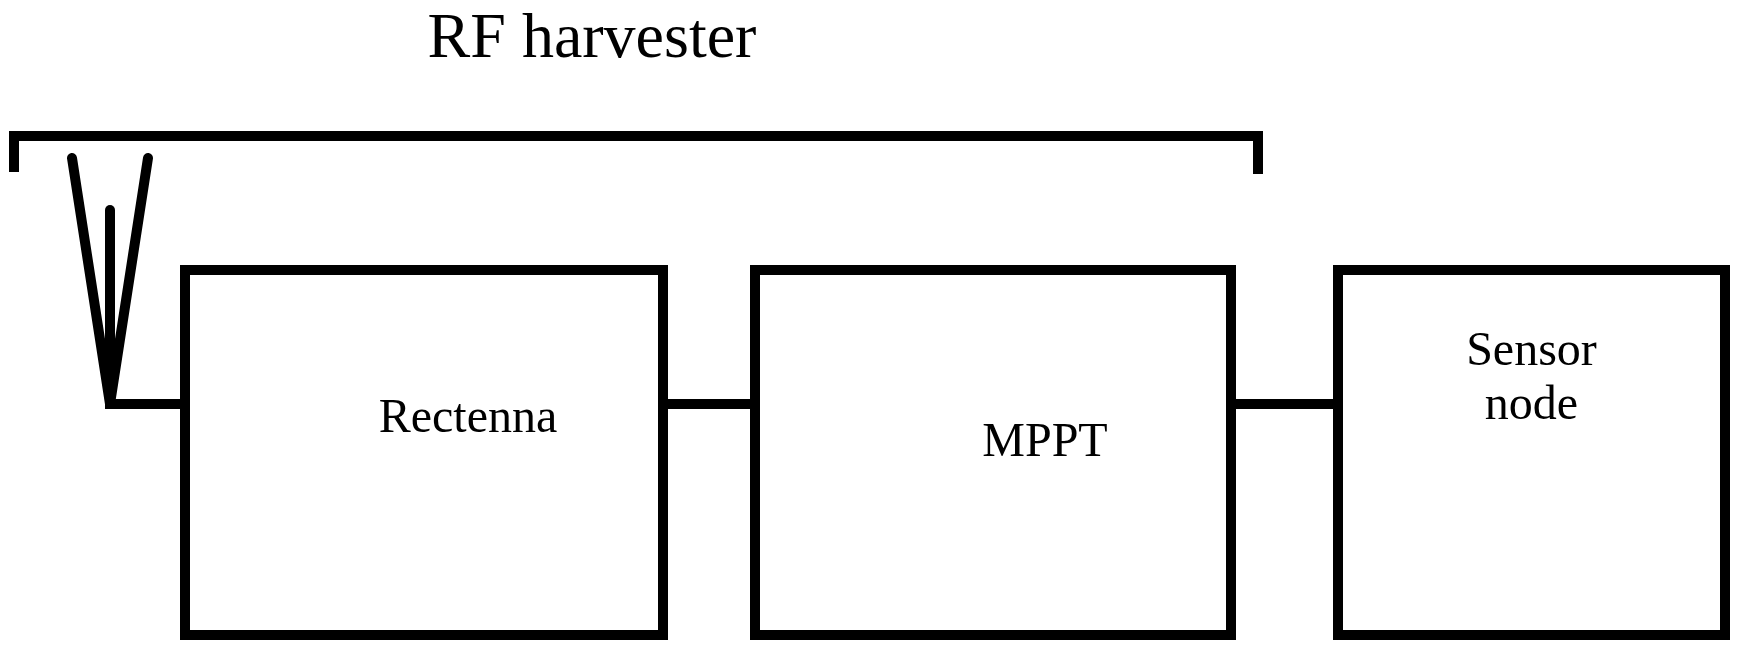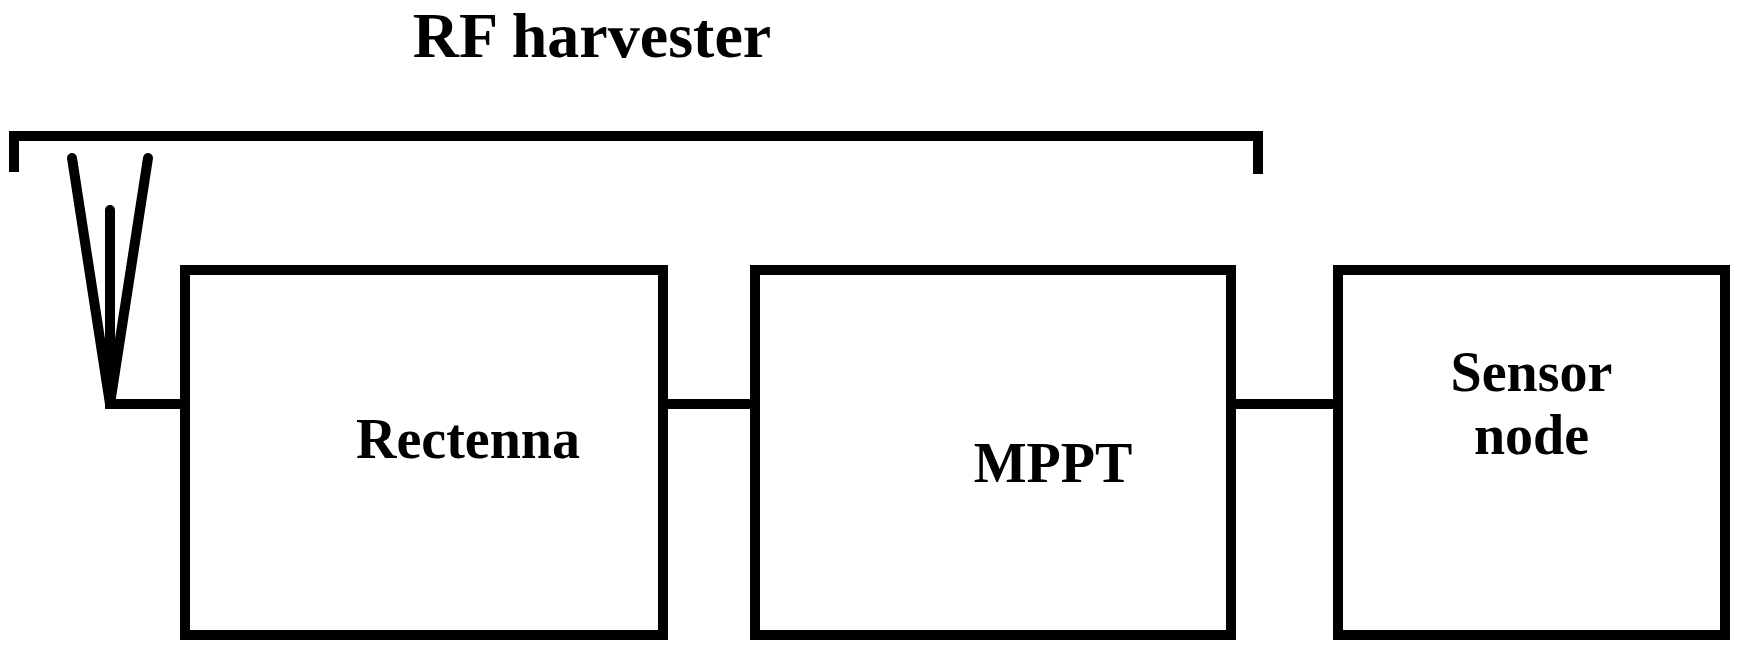"RF harvester" .label { font-weight: bold -> none }
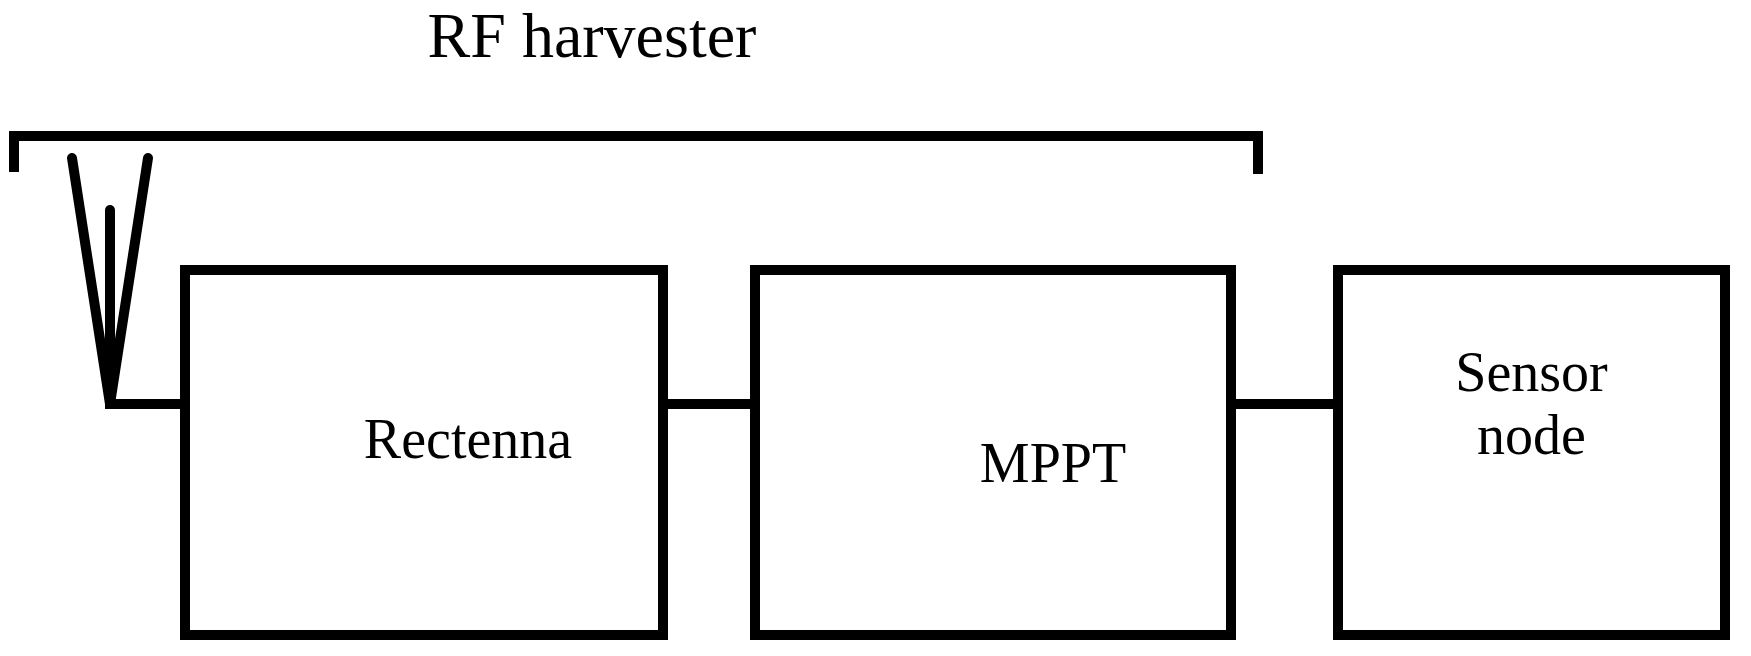"Sensor" .block-label { font-size: 56px -> 48px; margin-top: 19px -> none }
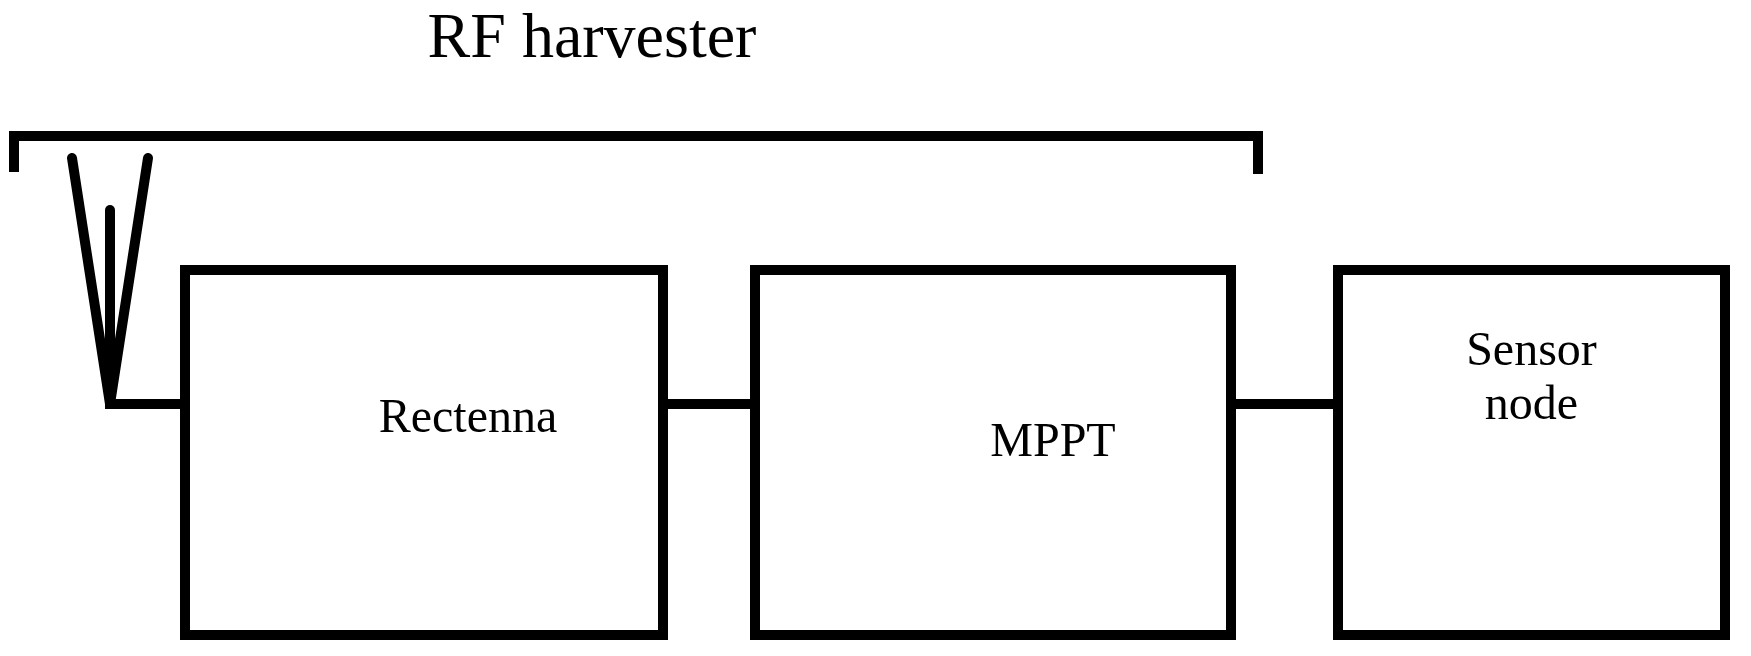"MPPT" #mppt-label { padding-left: 8px -> none }
